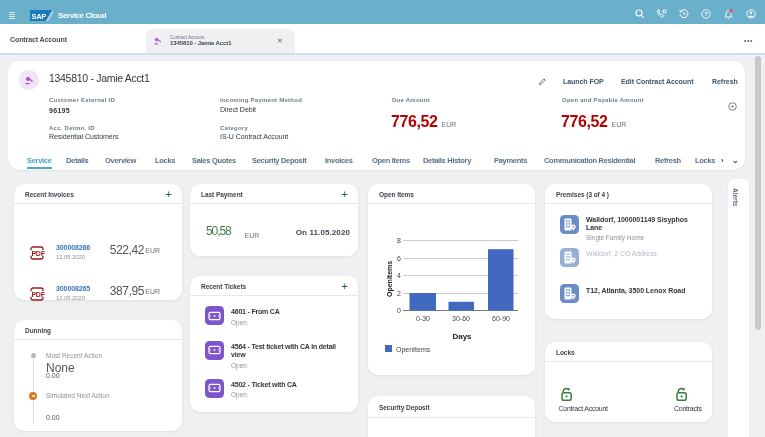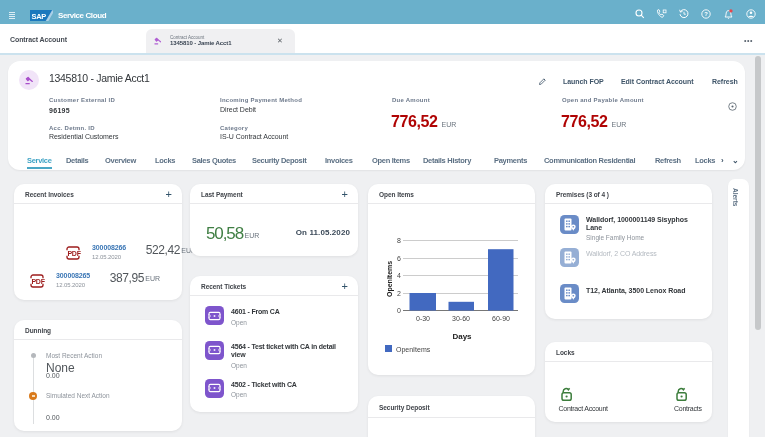"50,58" div { font-size: 17px -> 12px }
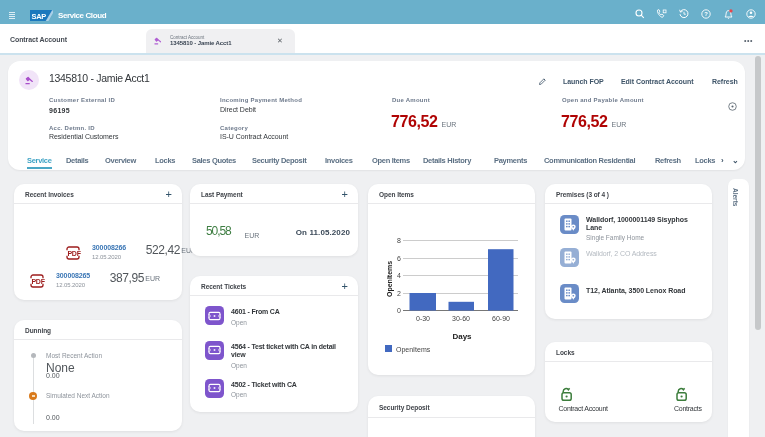"522,42" div.invrow { margin-left: 36px -> none }
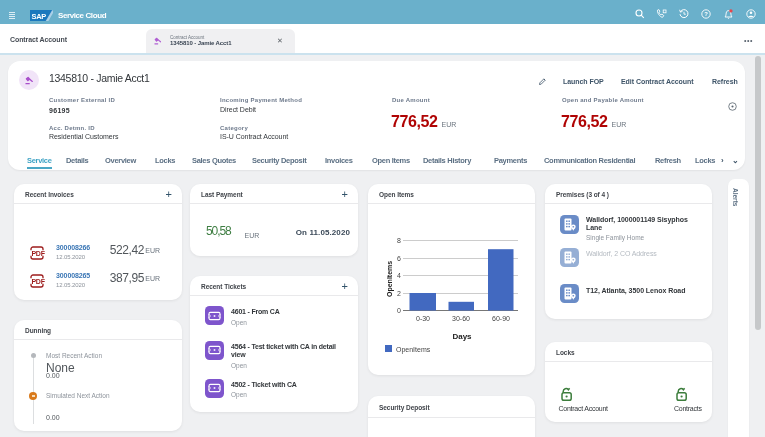"387,95" div.invrow { top: 87px -> 100px }
